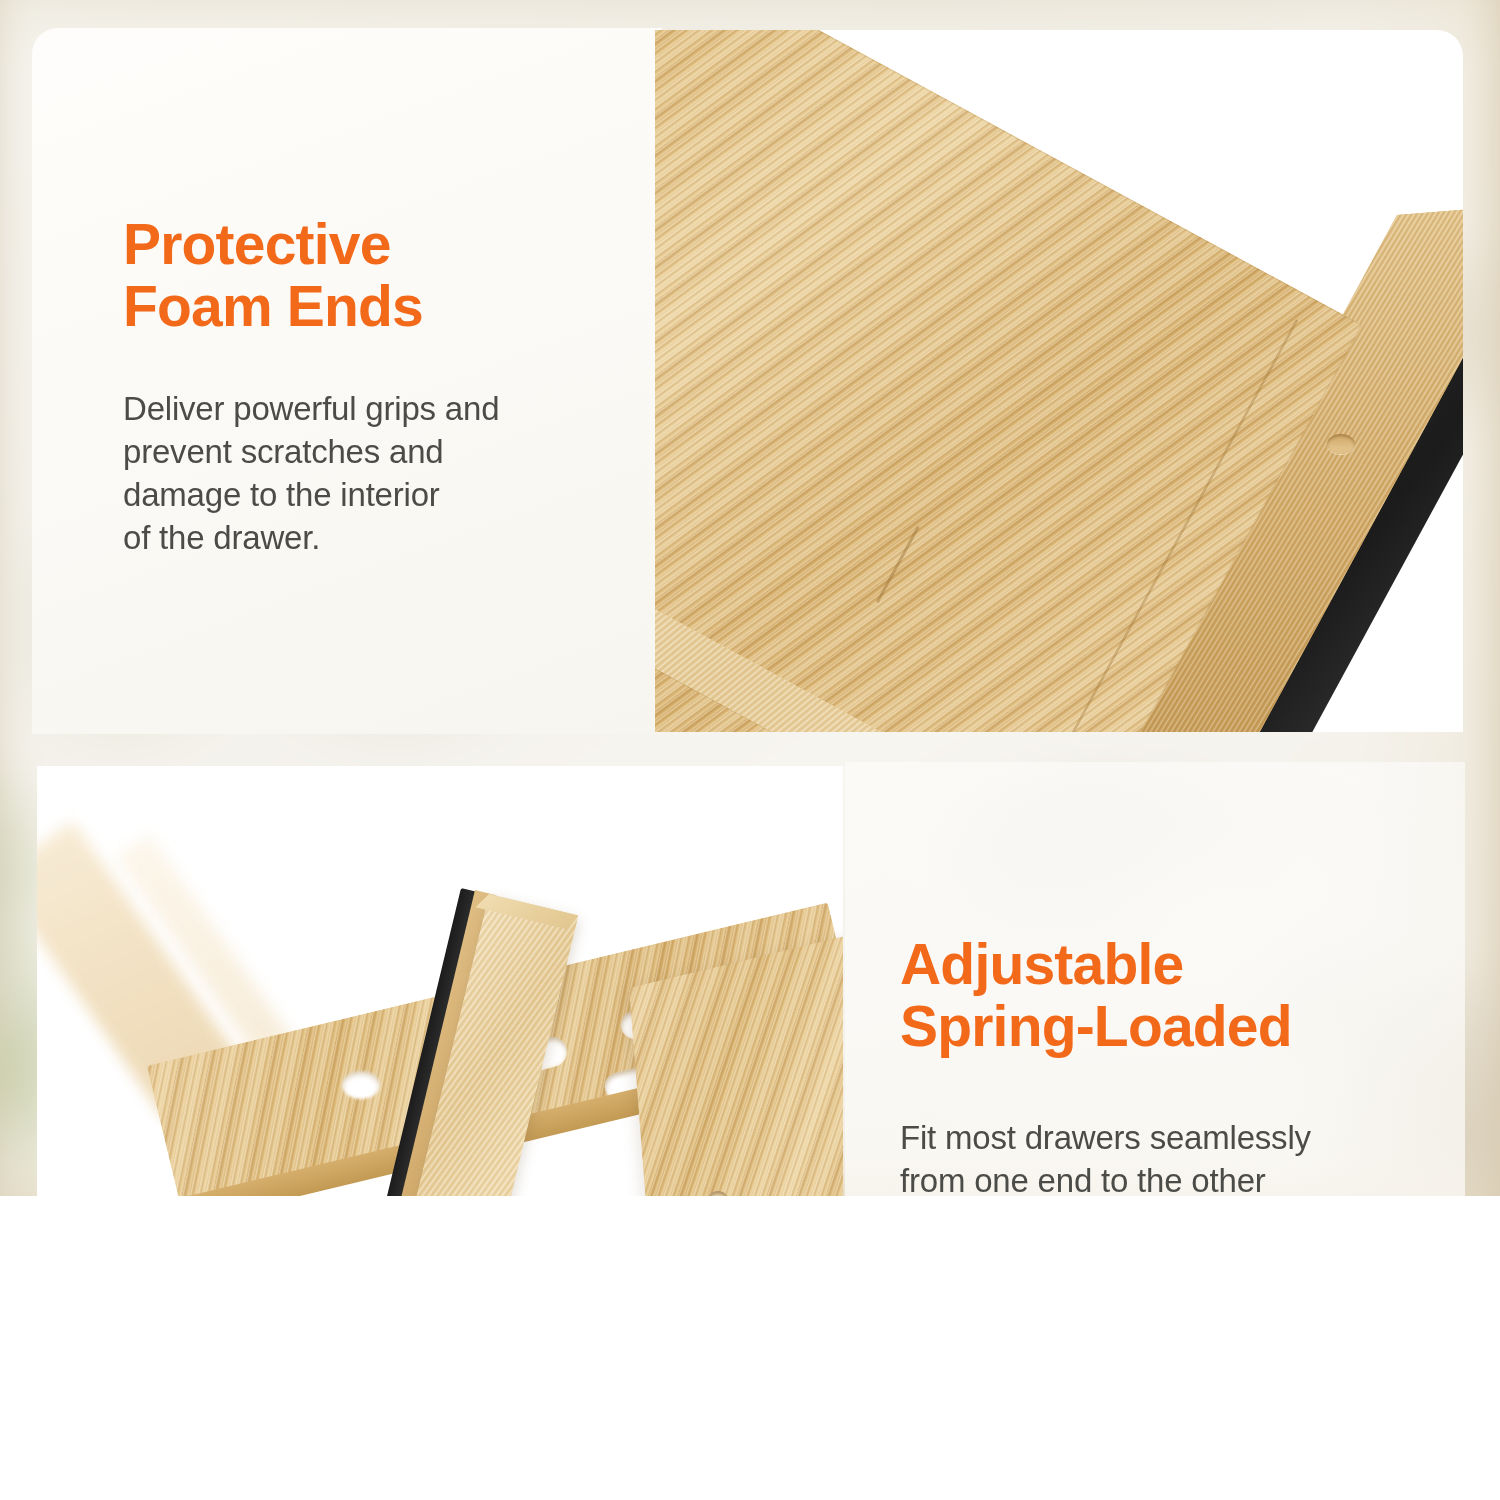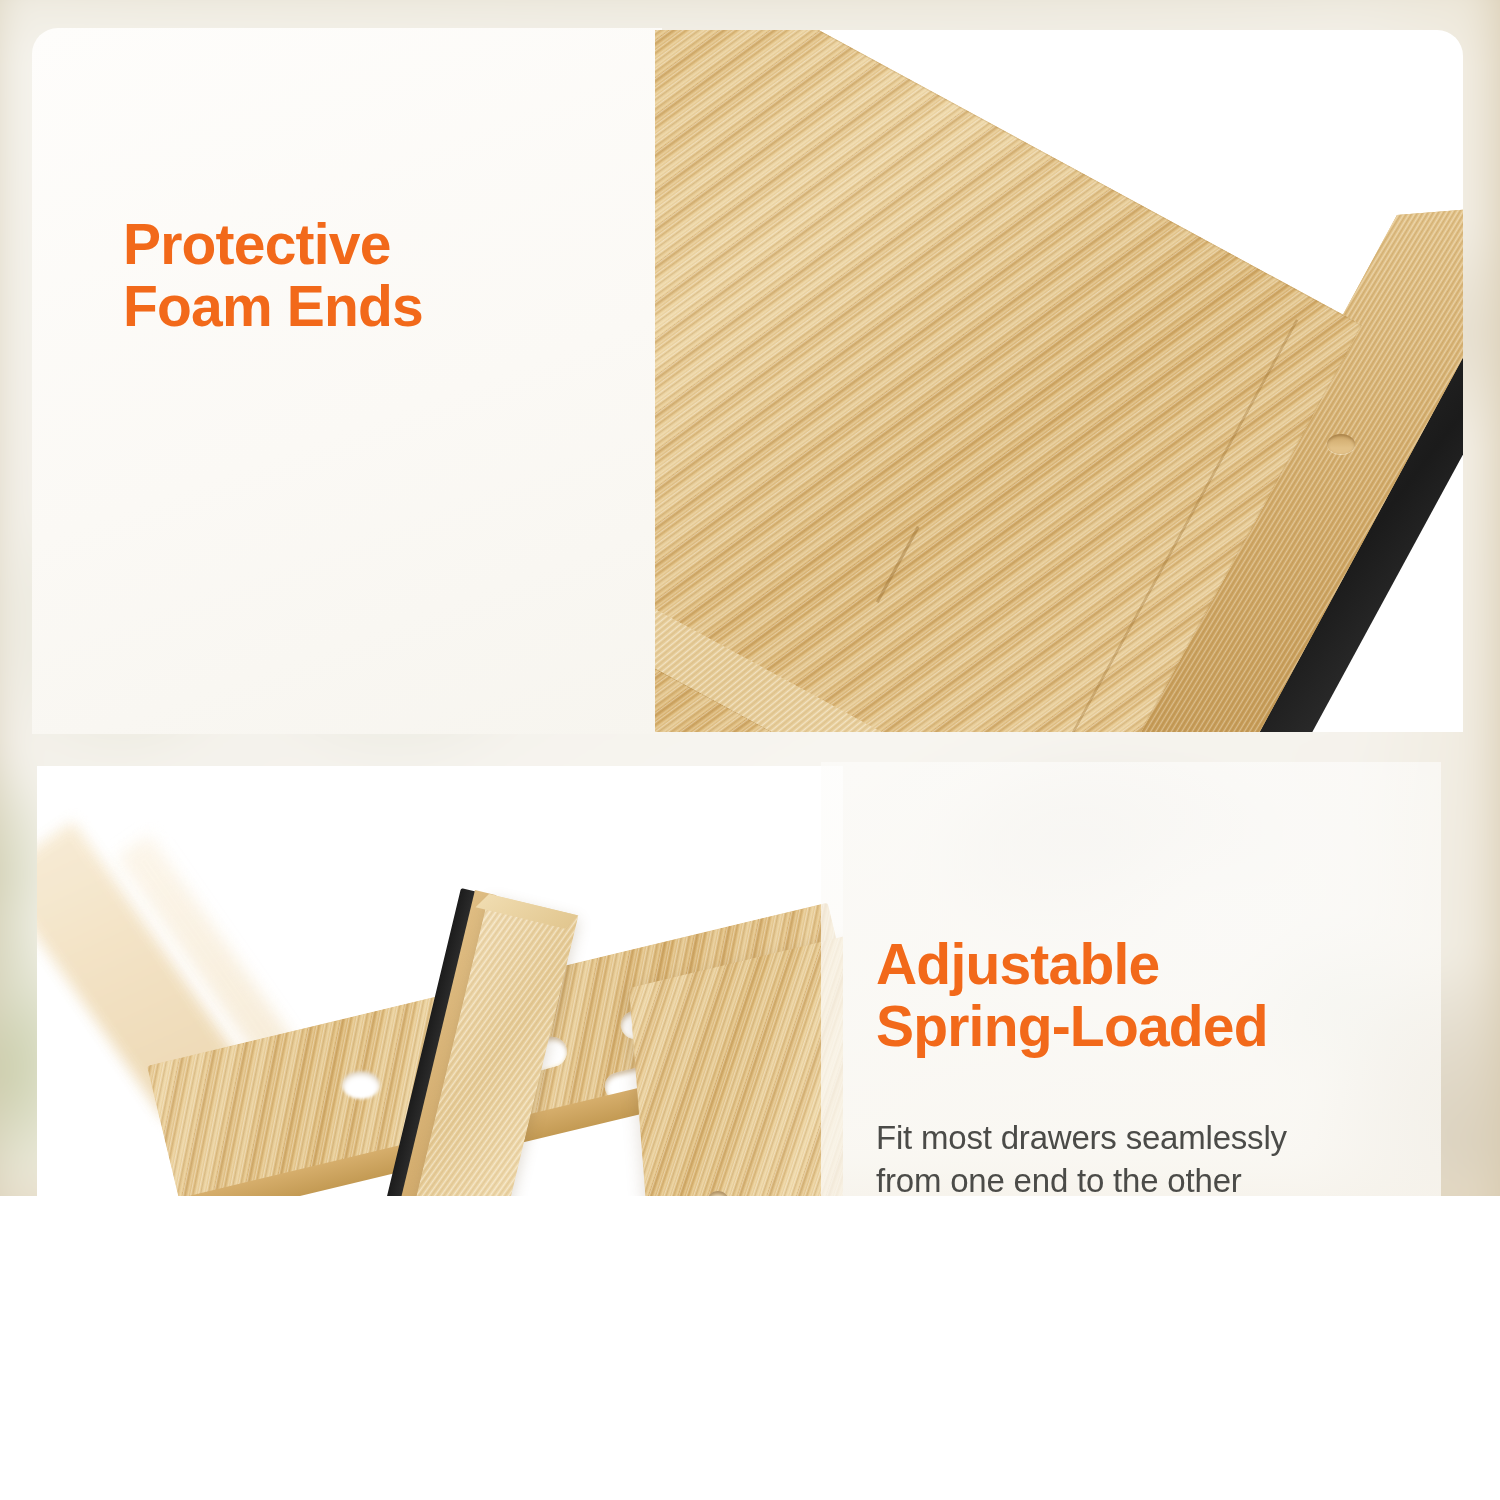"Deliver powerful grips and" div.body-copy { html: none -> <div>Deliver powerful grips and prevent scratches and damage to the interior of the drawer.</div> }
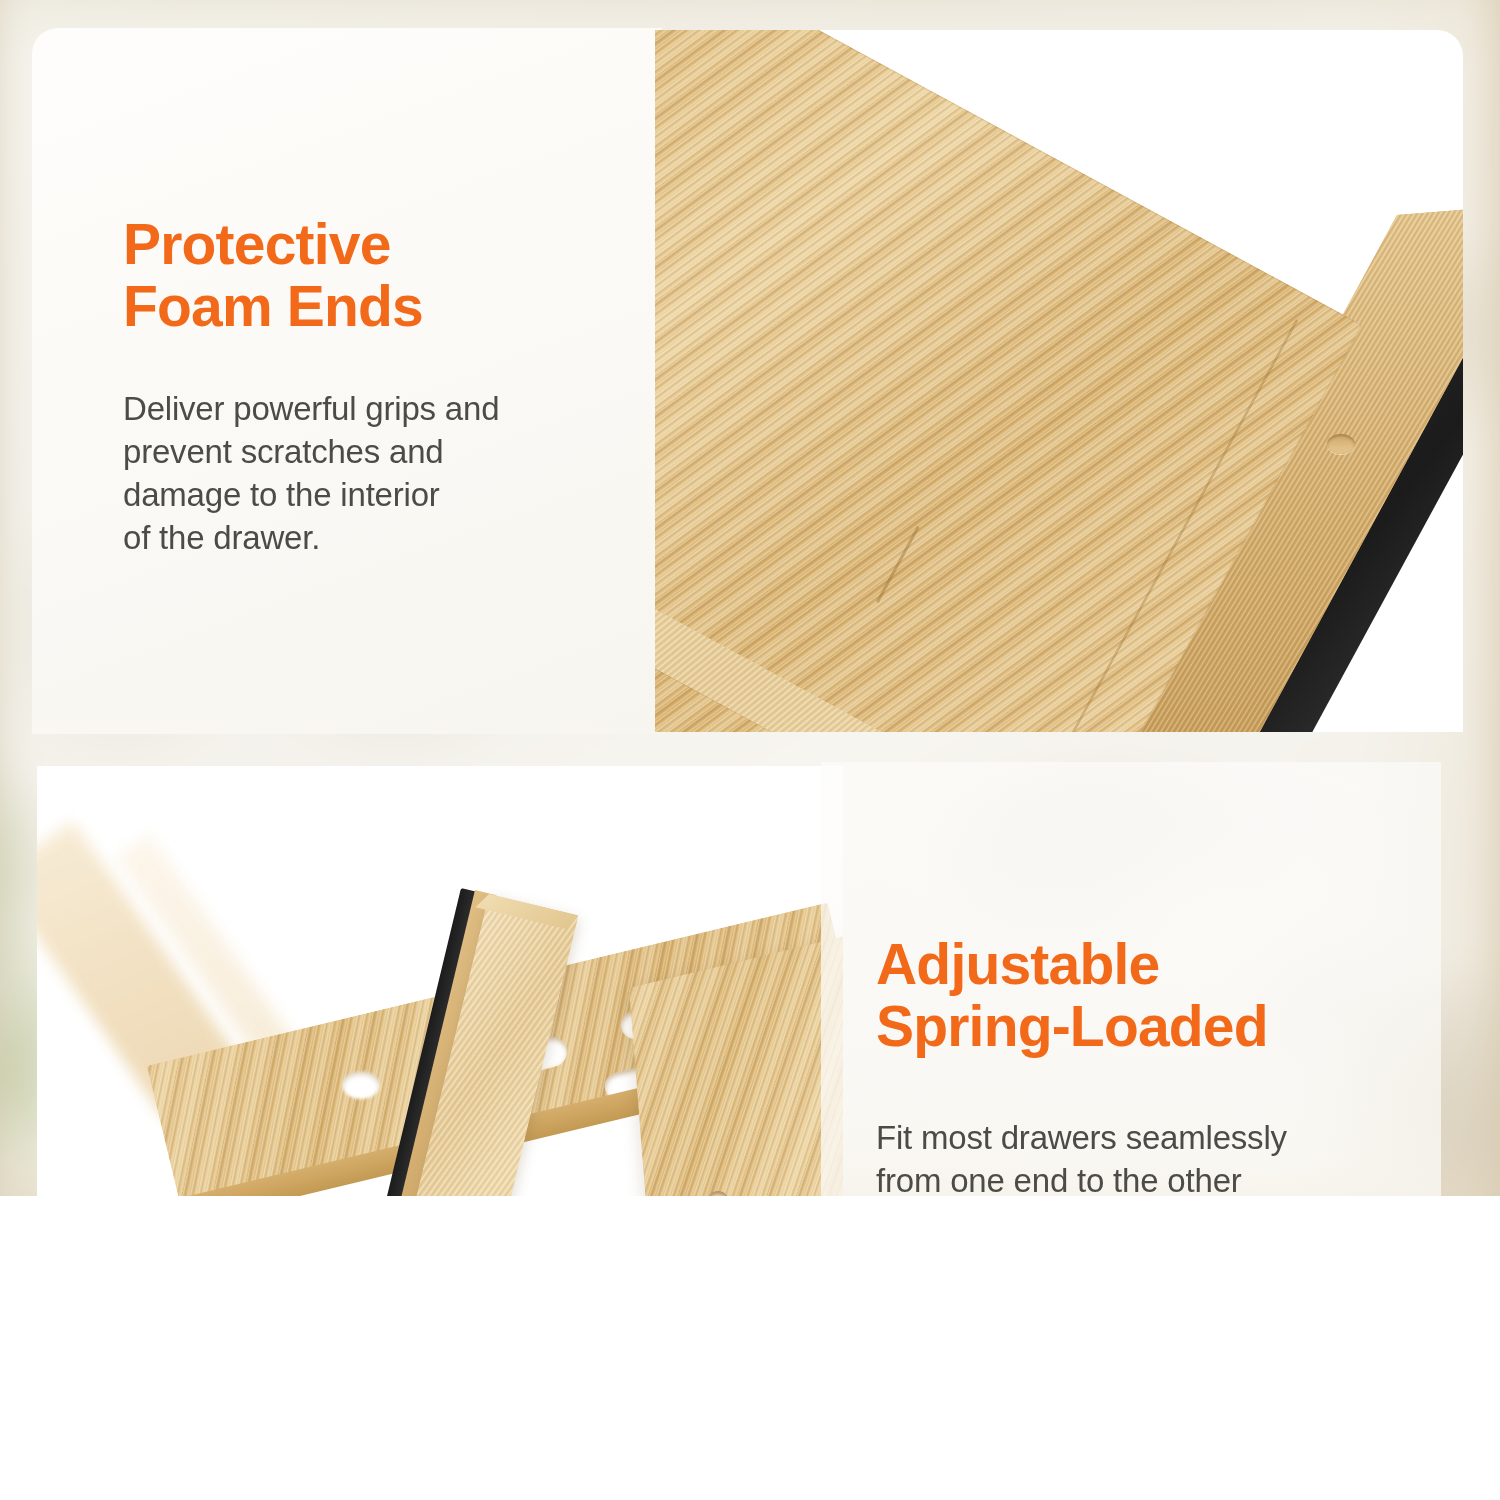"Adjustable" #panel-bottomright { left: 821px -> 845px }
